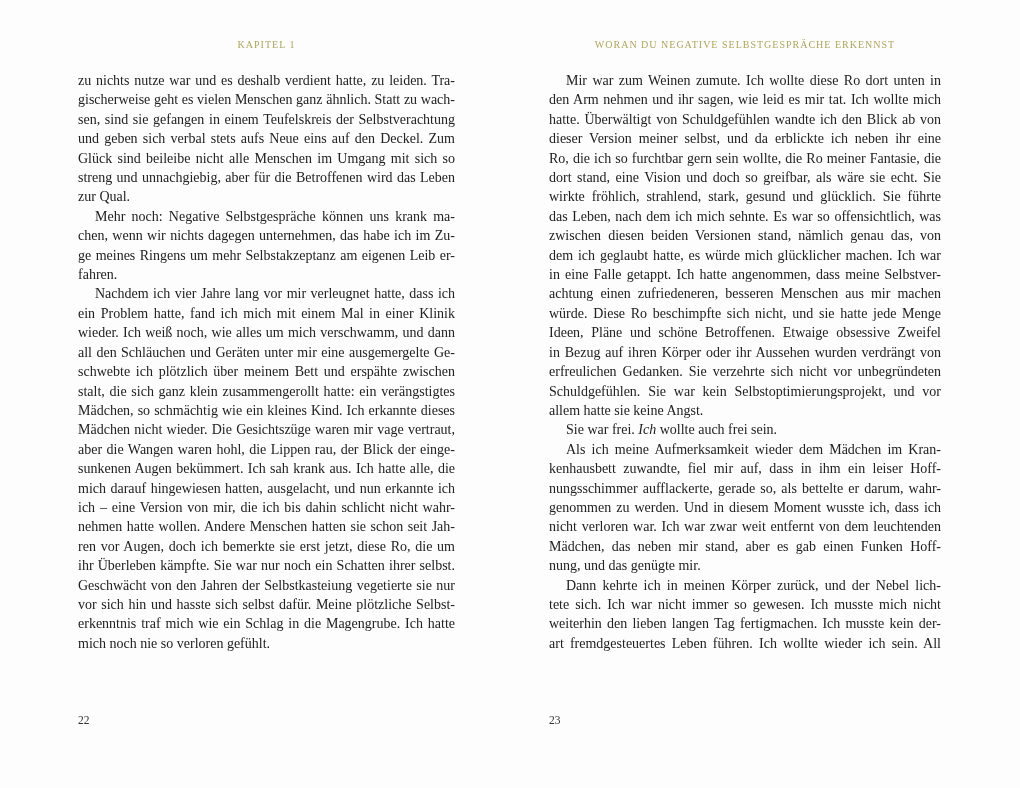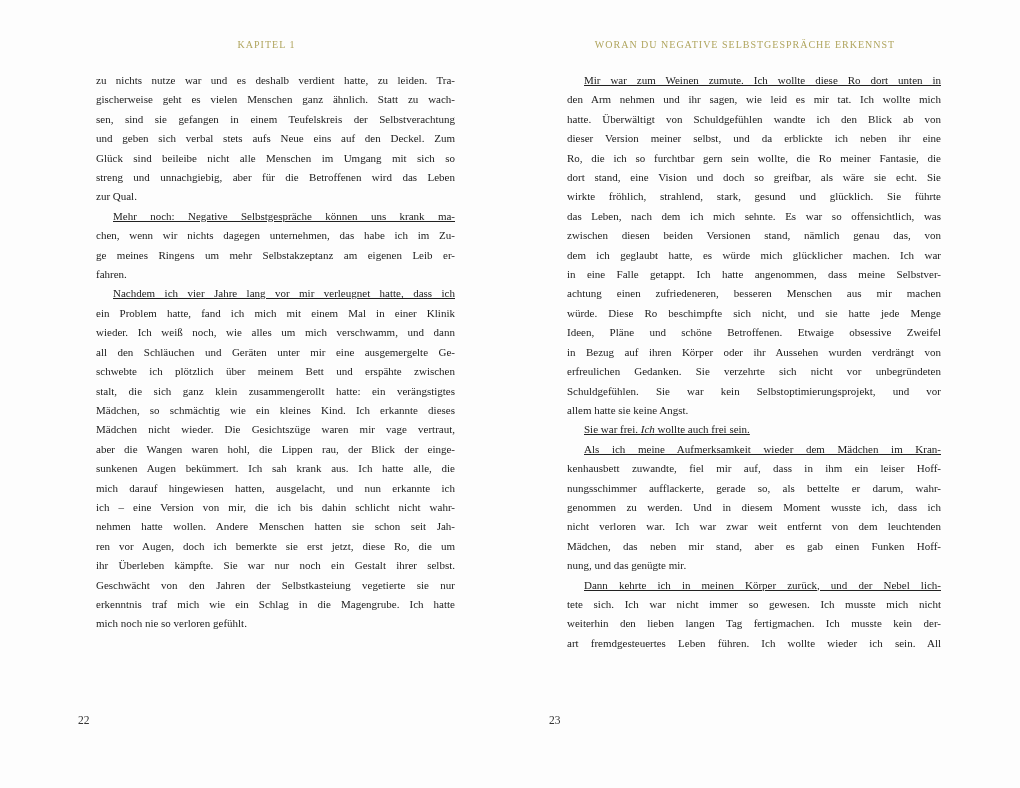"zu nichts nutze war und" .body-text { font-size: 11px -> 14px; margin-left: 18px -> none }
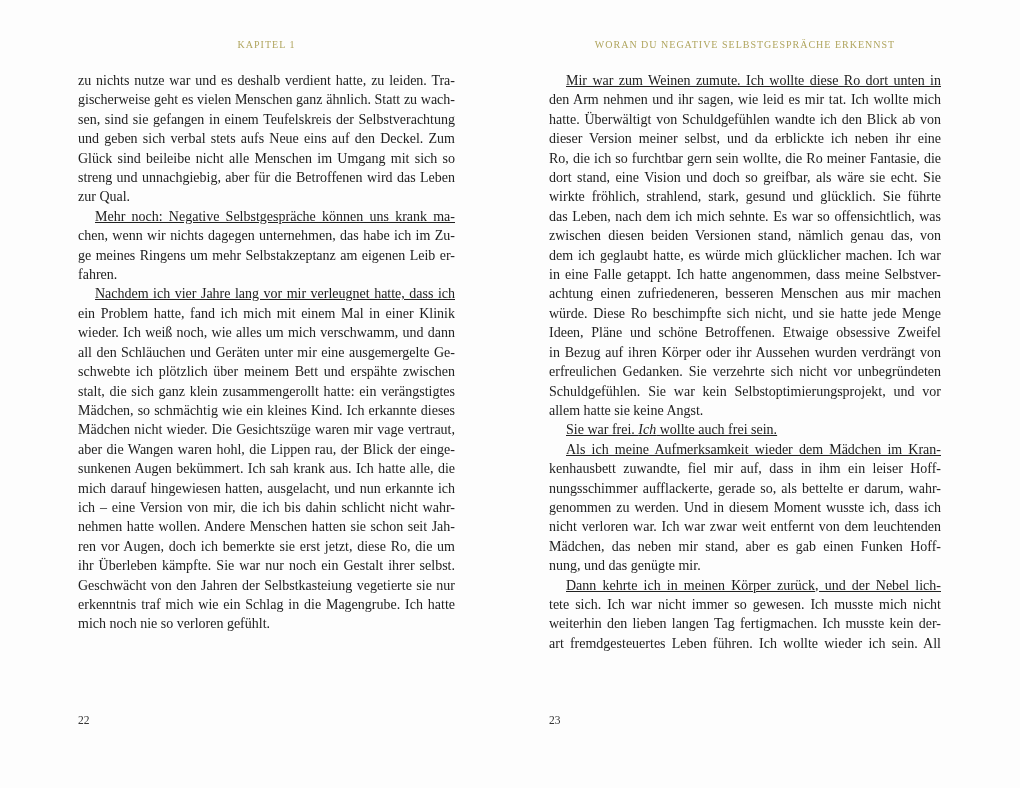"Mir war zum Weinen zumute." .line.indent { text-decoration: underline -> none }
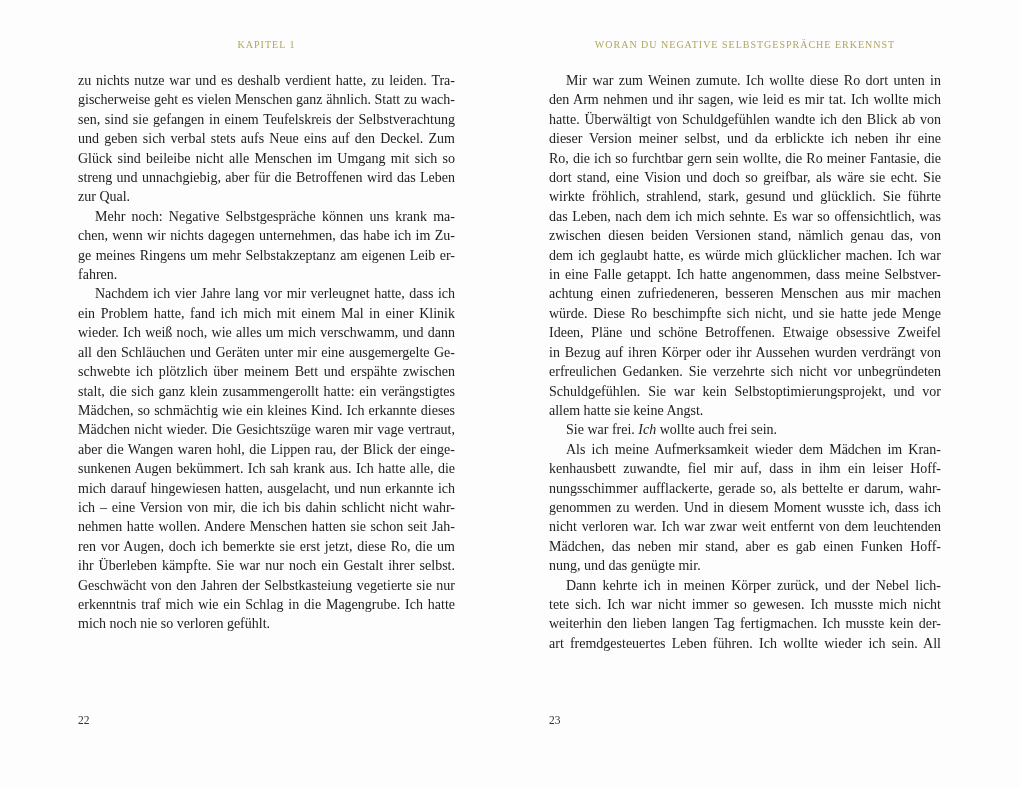"ihr Überleben kämpfte. Sie war" div.line { text: Gestalt -> Schatten }
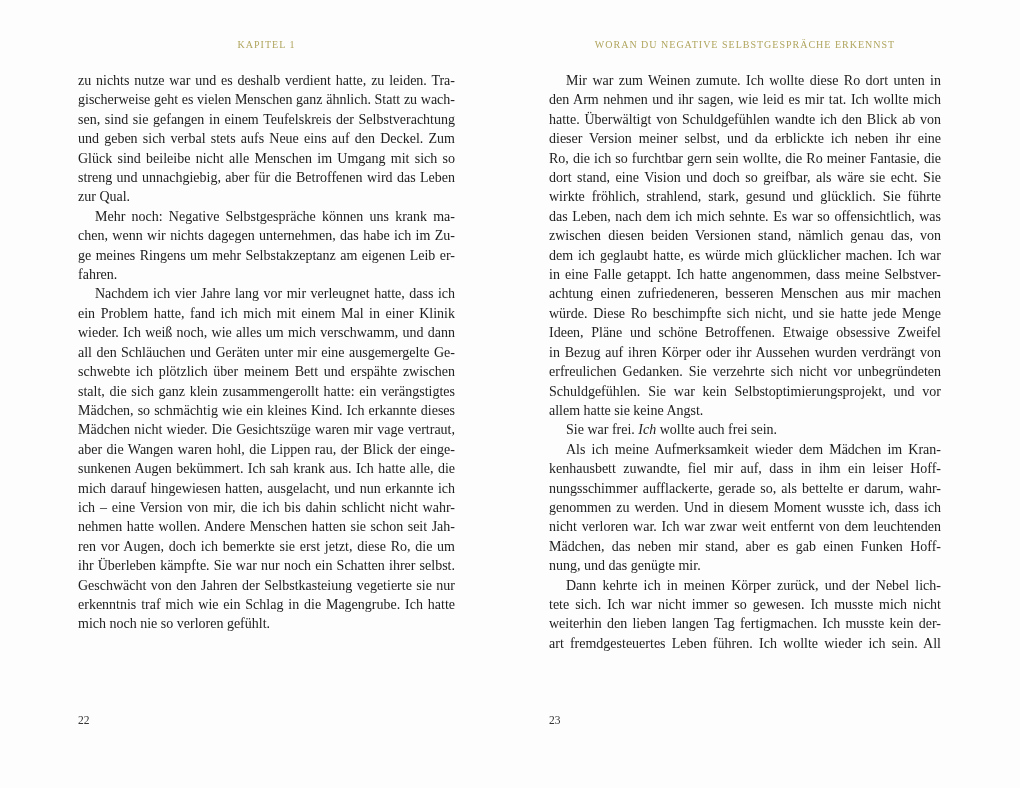"vor sich hin und hasste" div.line { html: none -> <div>vor sich hin und hasste sich selbst dafür. Meine plötzliche Selbst-</div> }
